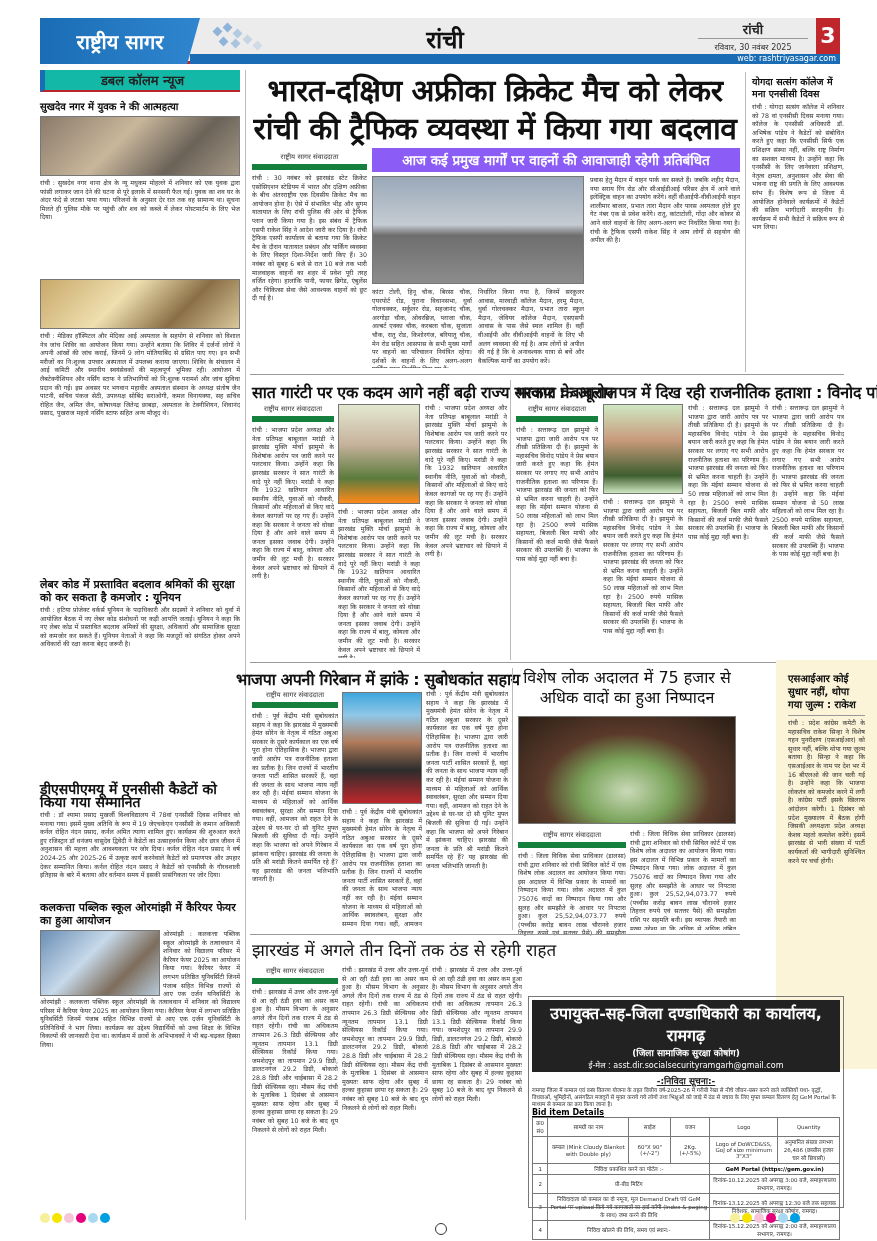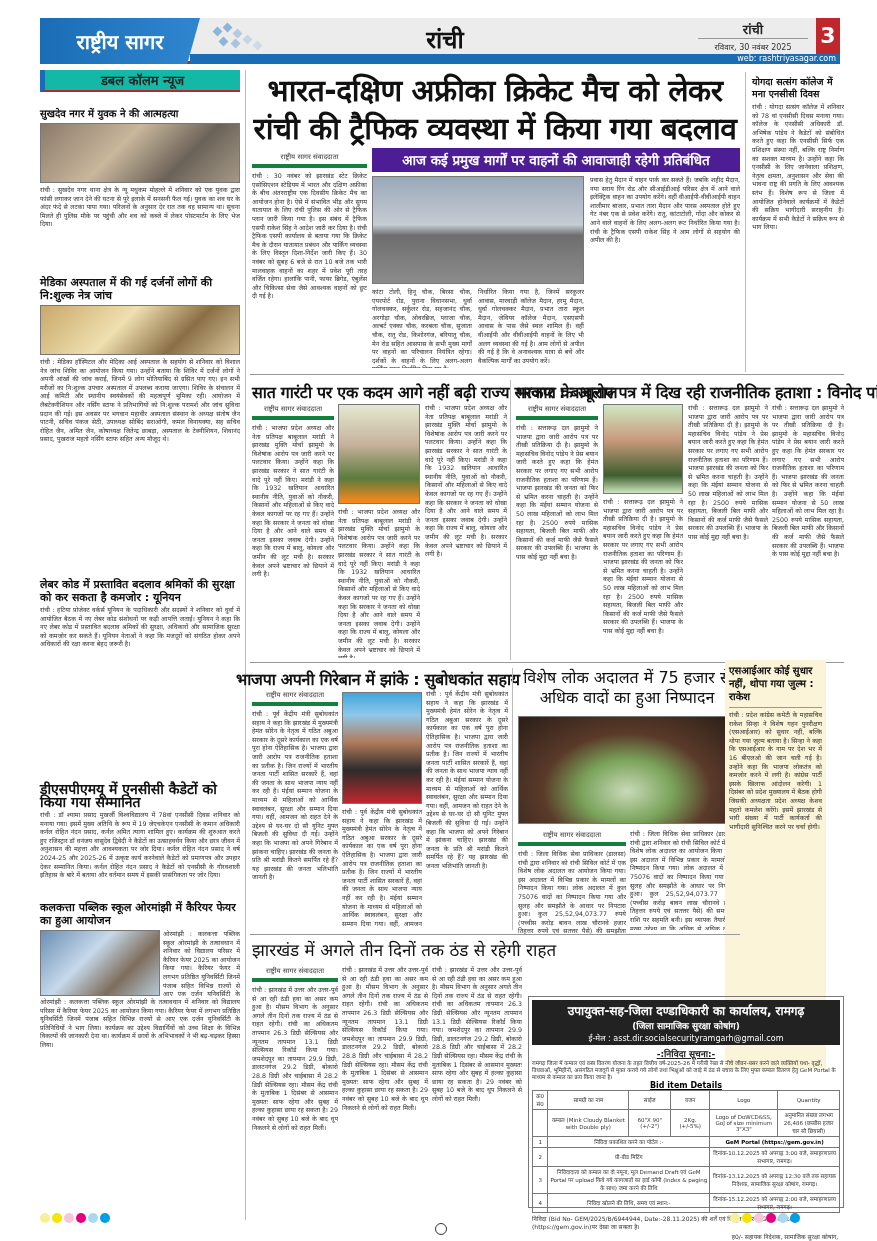"सुखदेव नगर में युवक ने" div.col { top: 89px -> 82px }
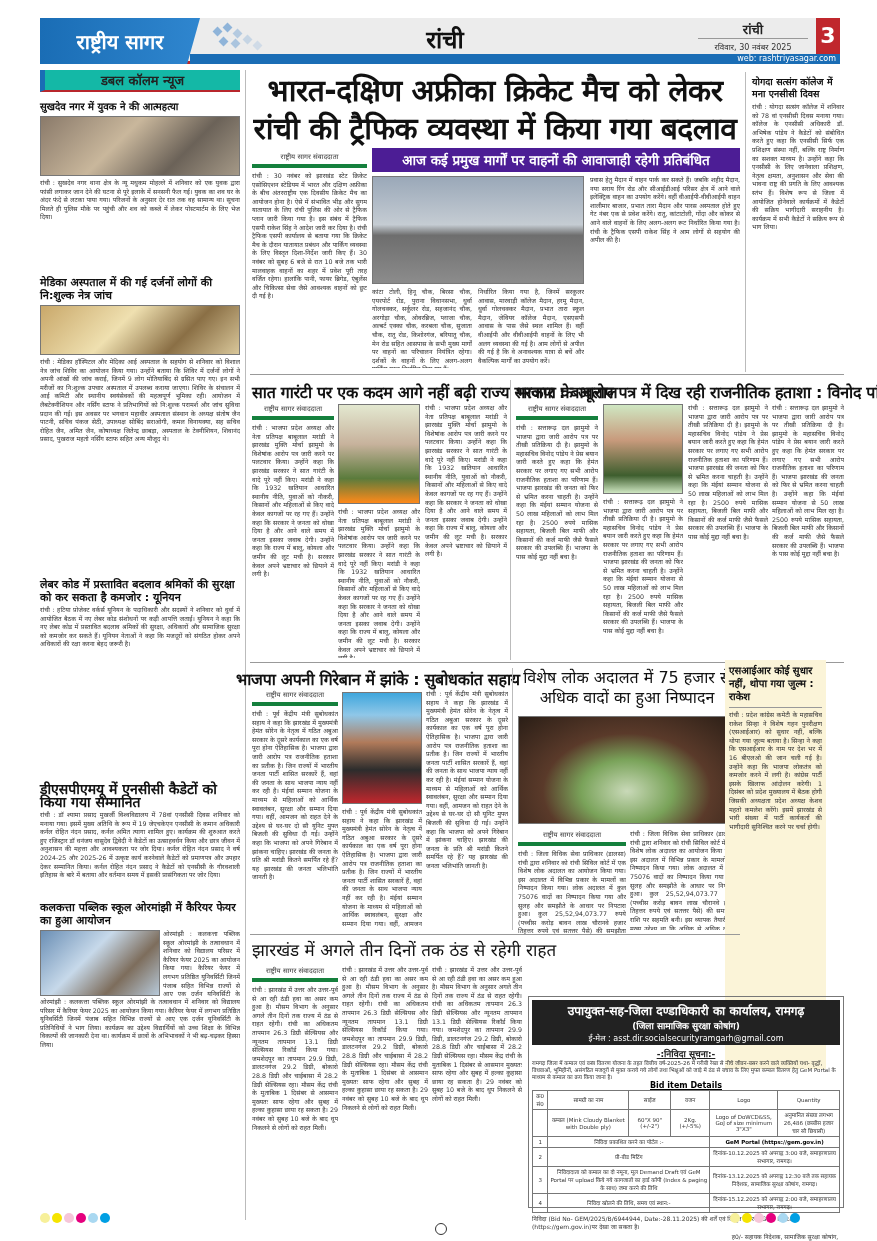"राष्ट्रीय सागर संवाददाता" .byline { border-bottom: 4px solid #15803d -> 6px solid #15803d }
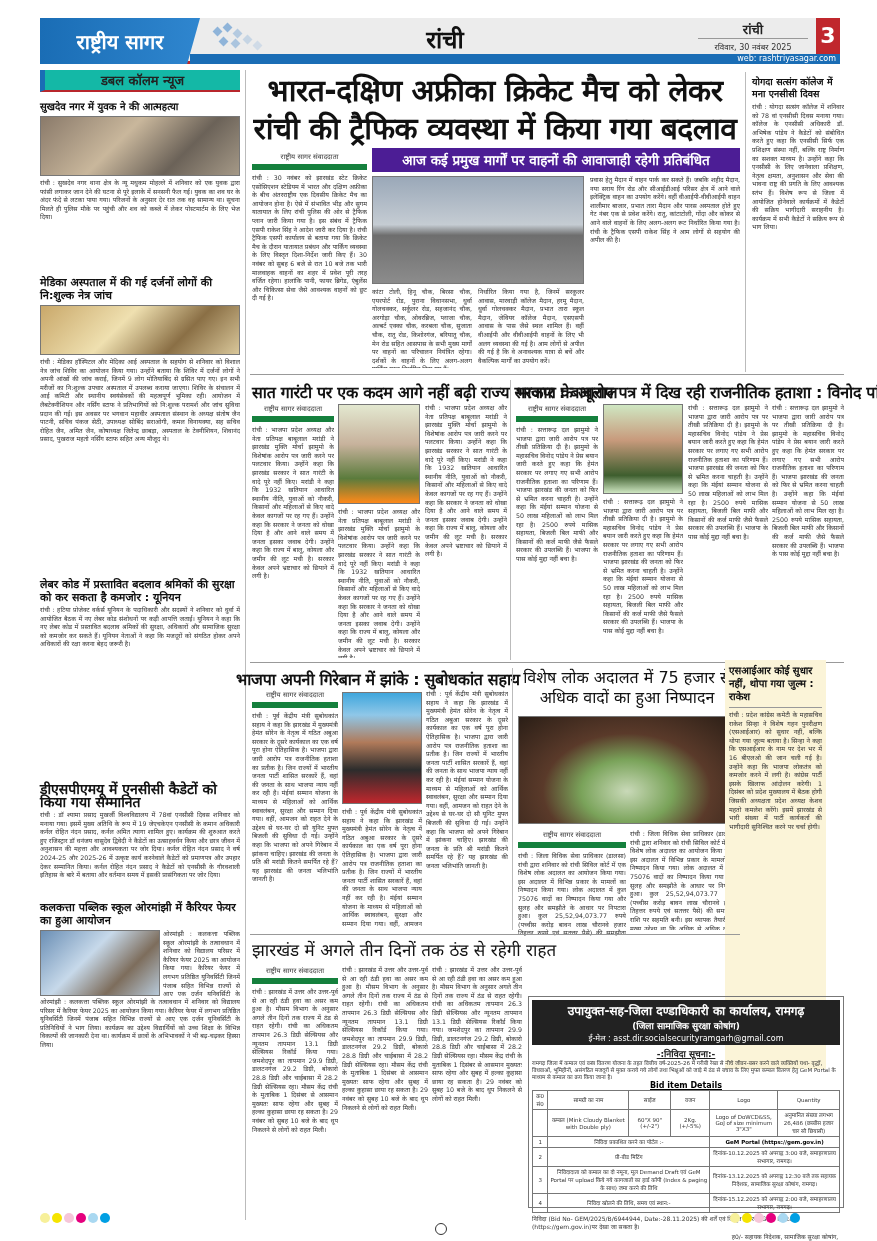"आज कई प्रमुख मार्गों पर" .red-banner { background: #4c1d95 -> #8b5cf6 }
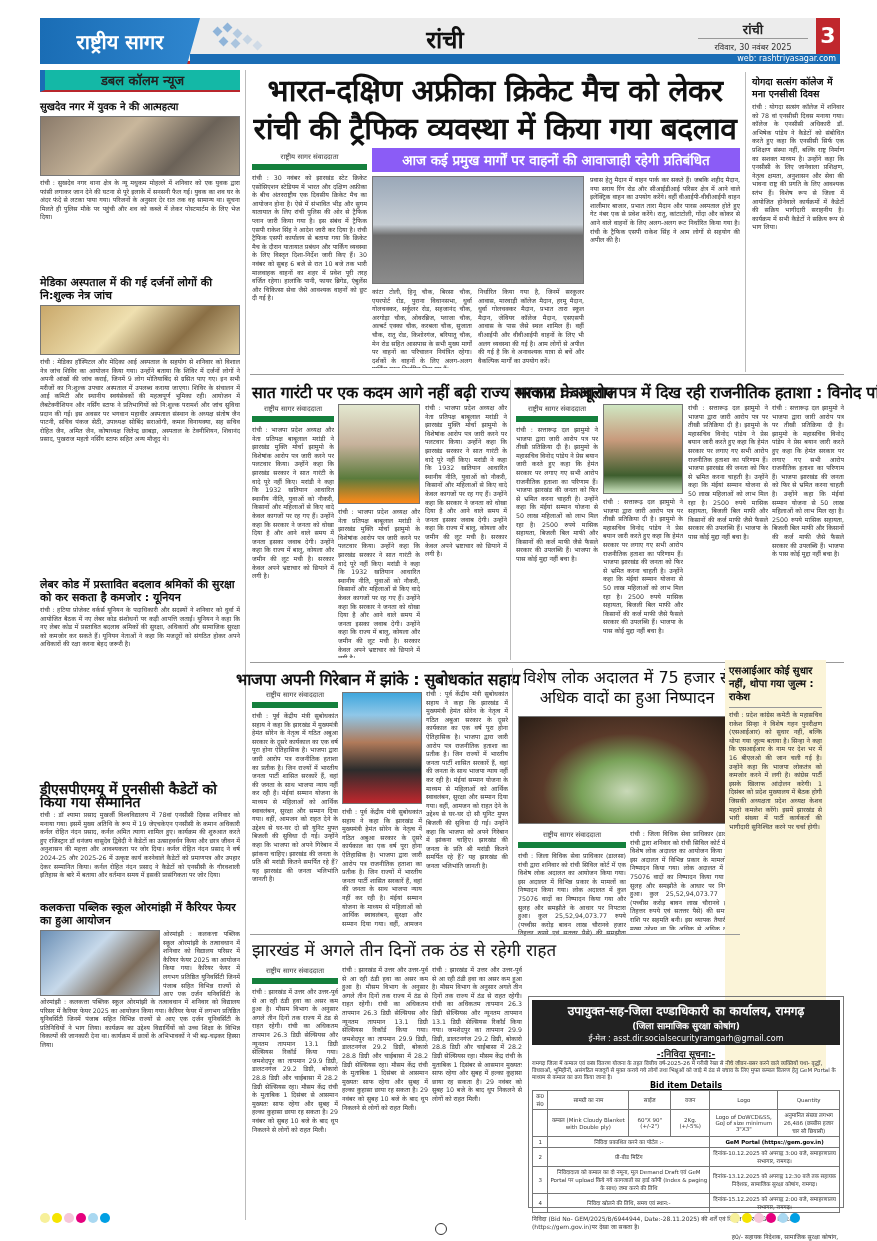"मेडिका अस्पताल में की गई" div.hl { html: <div>मेडिका अस्पताल में की गई दर्जनों लोगों की नि:शुल्क नेत्र जांच</div> -> none }
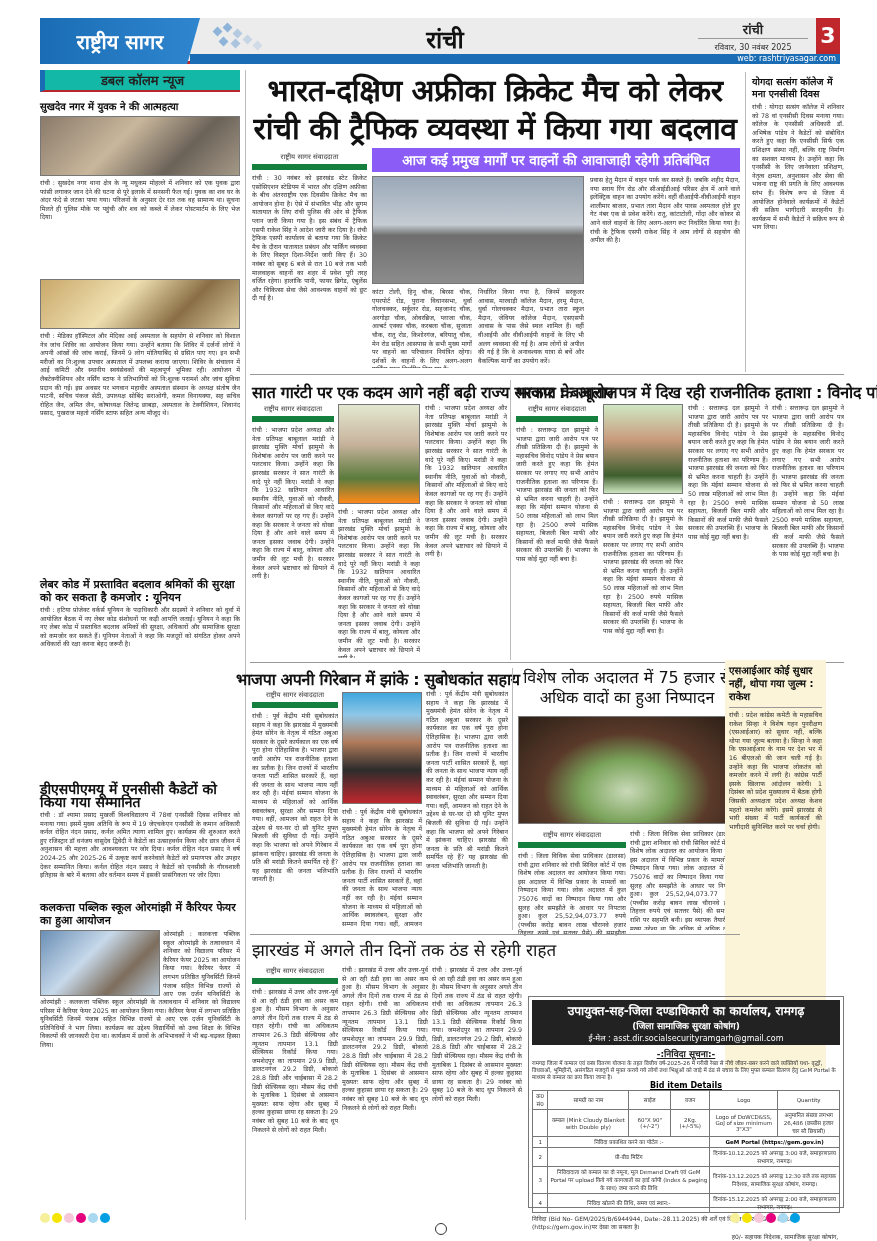"एसआईआर कोई सुधार नहीं, थोपा" div.col { left: 685px -> 736px; padding: 4px -> 12px }
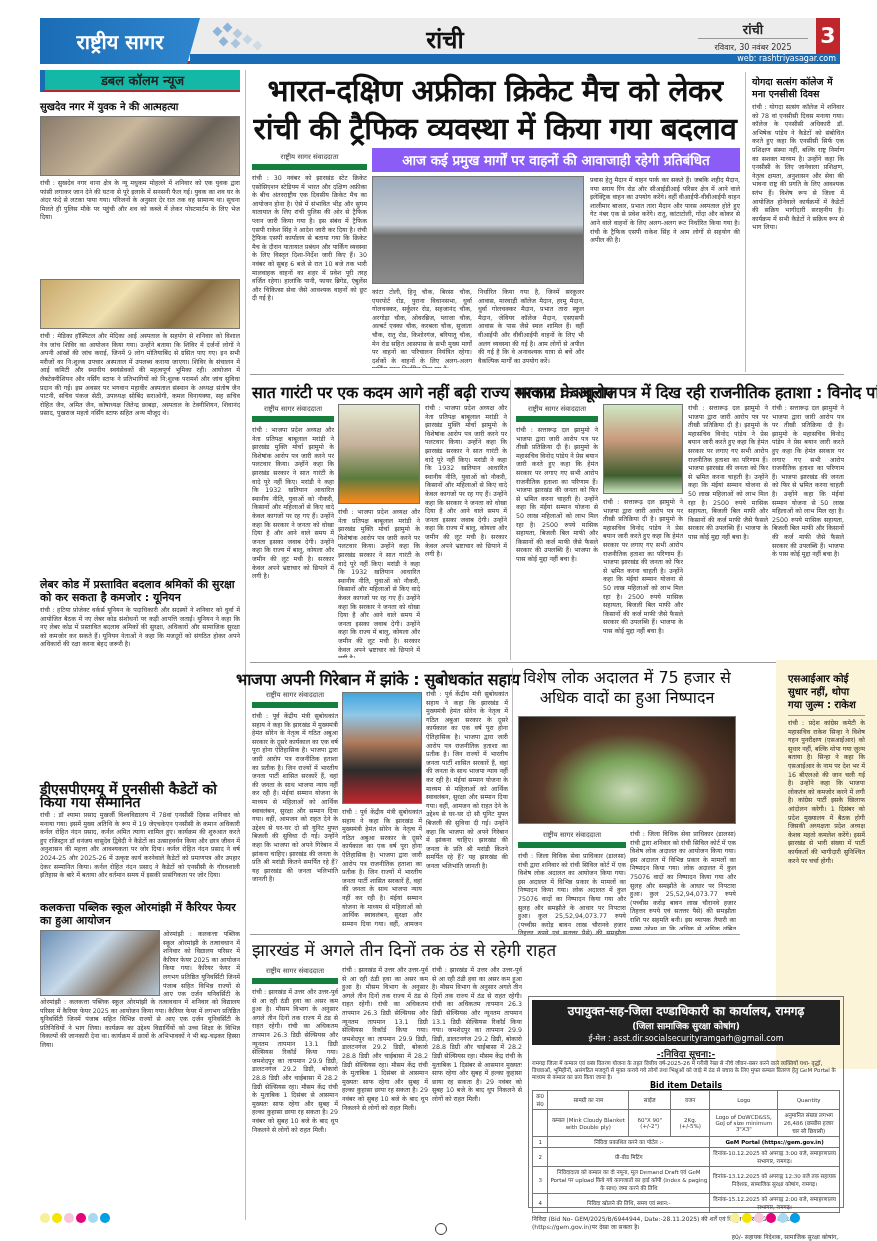"उपायुक्त-सह-जिला दण्डाधिकारी का" .ad-head .t1 { font-size: 12px -> 16px }
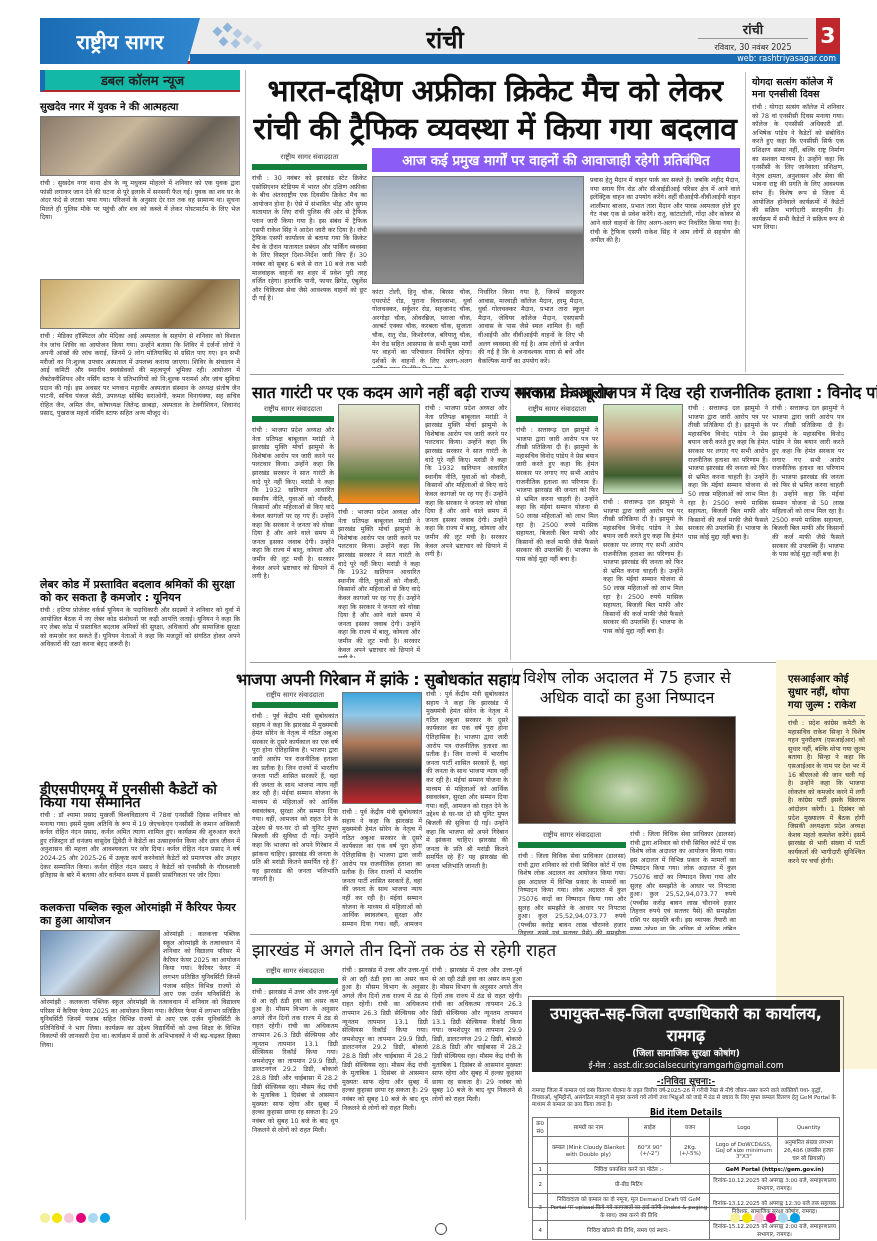"Bid item Details" .bid-title { text-align: center -> left }
